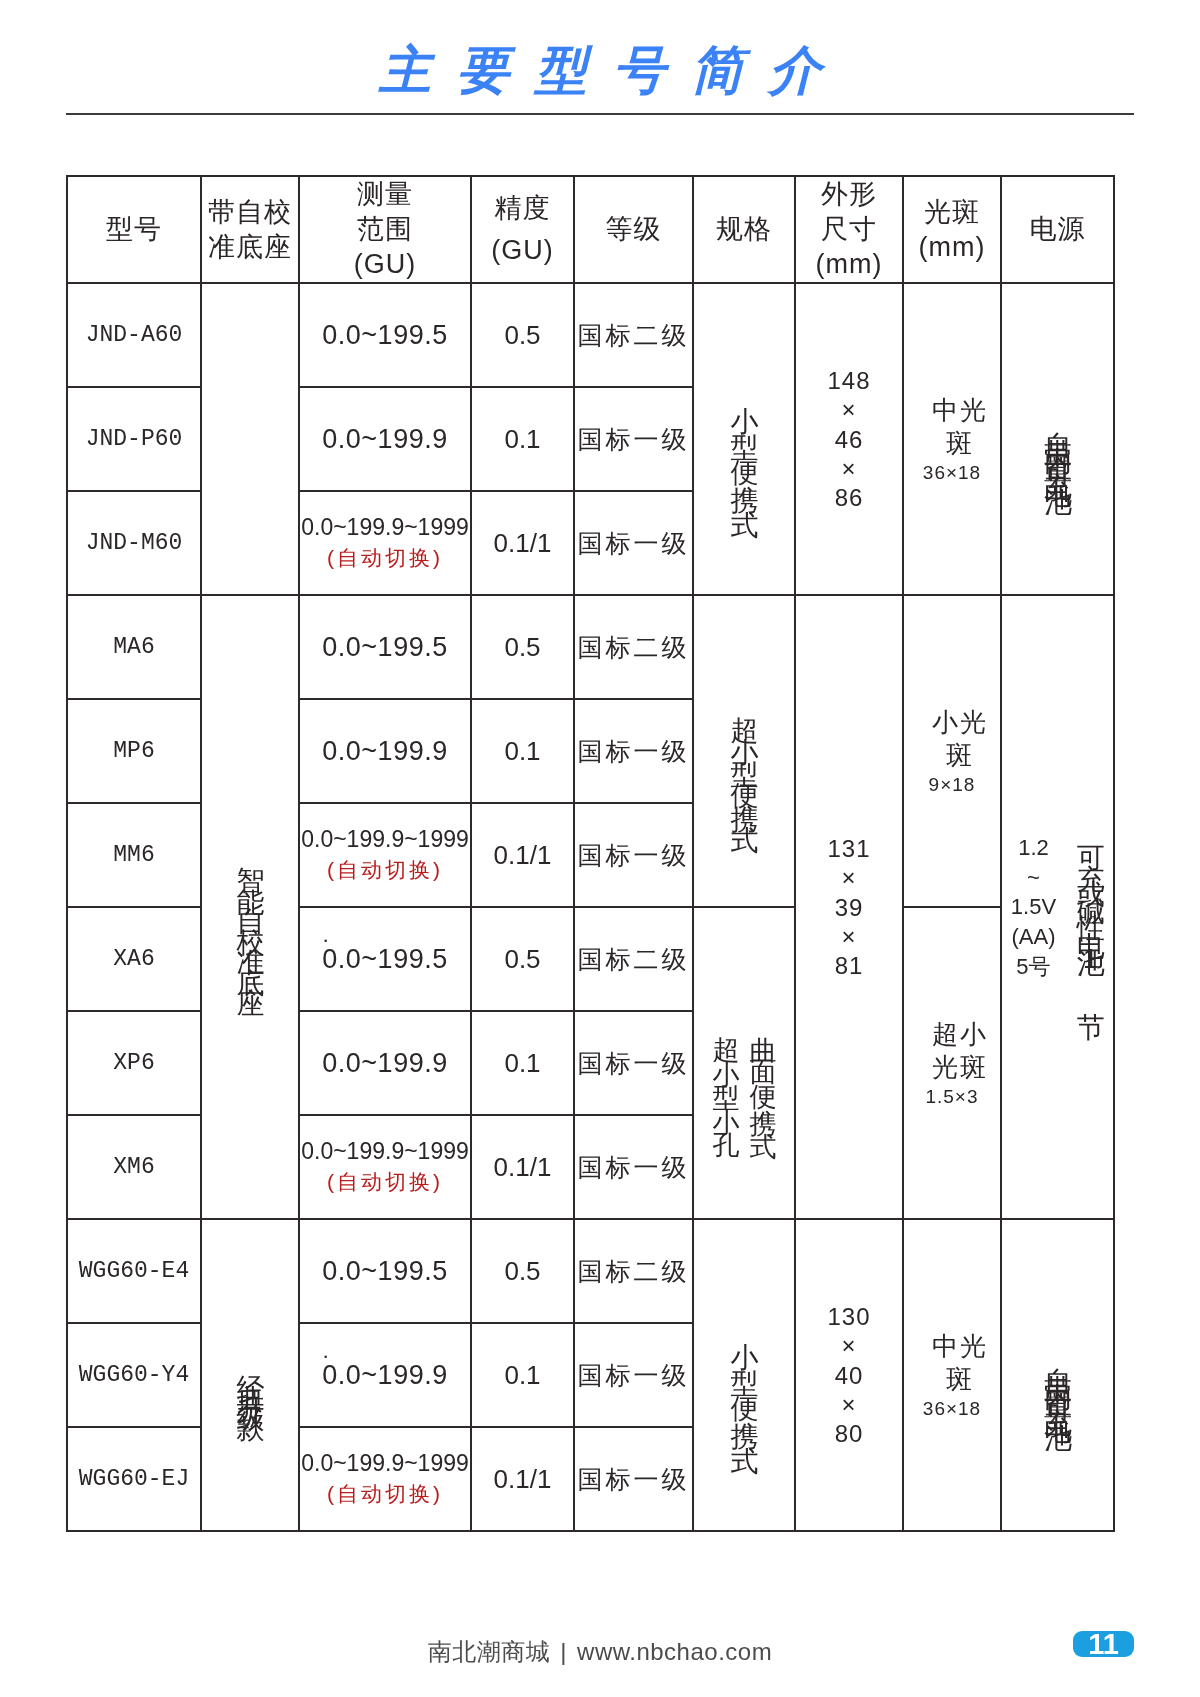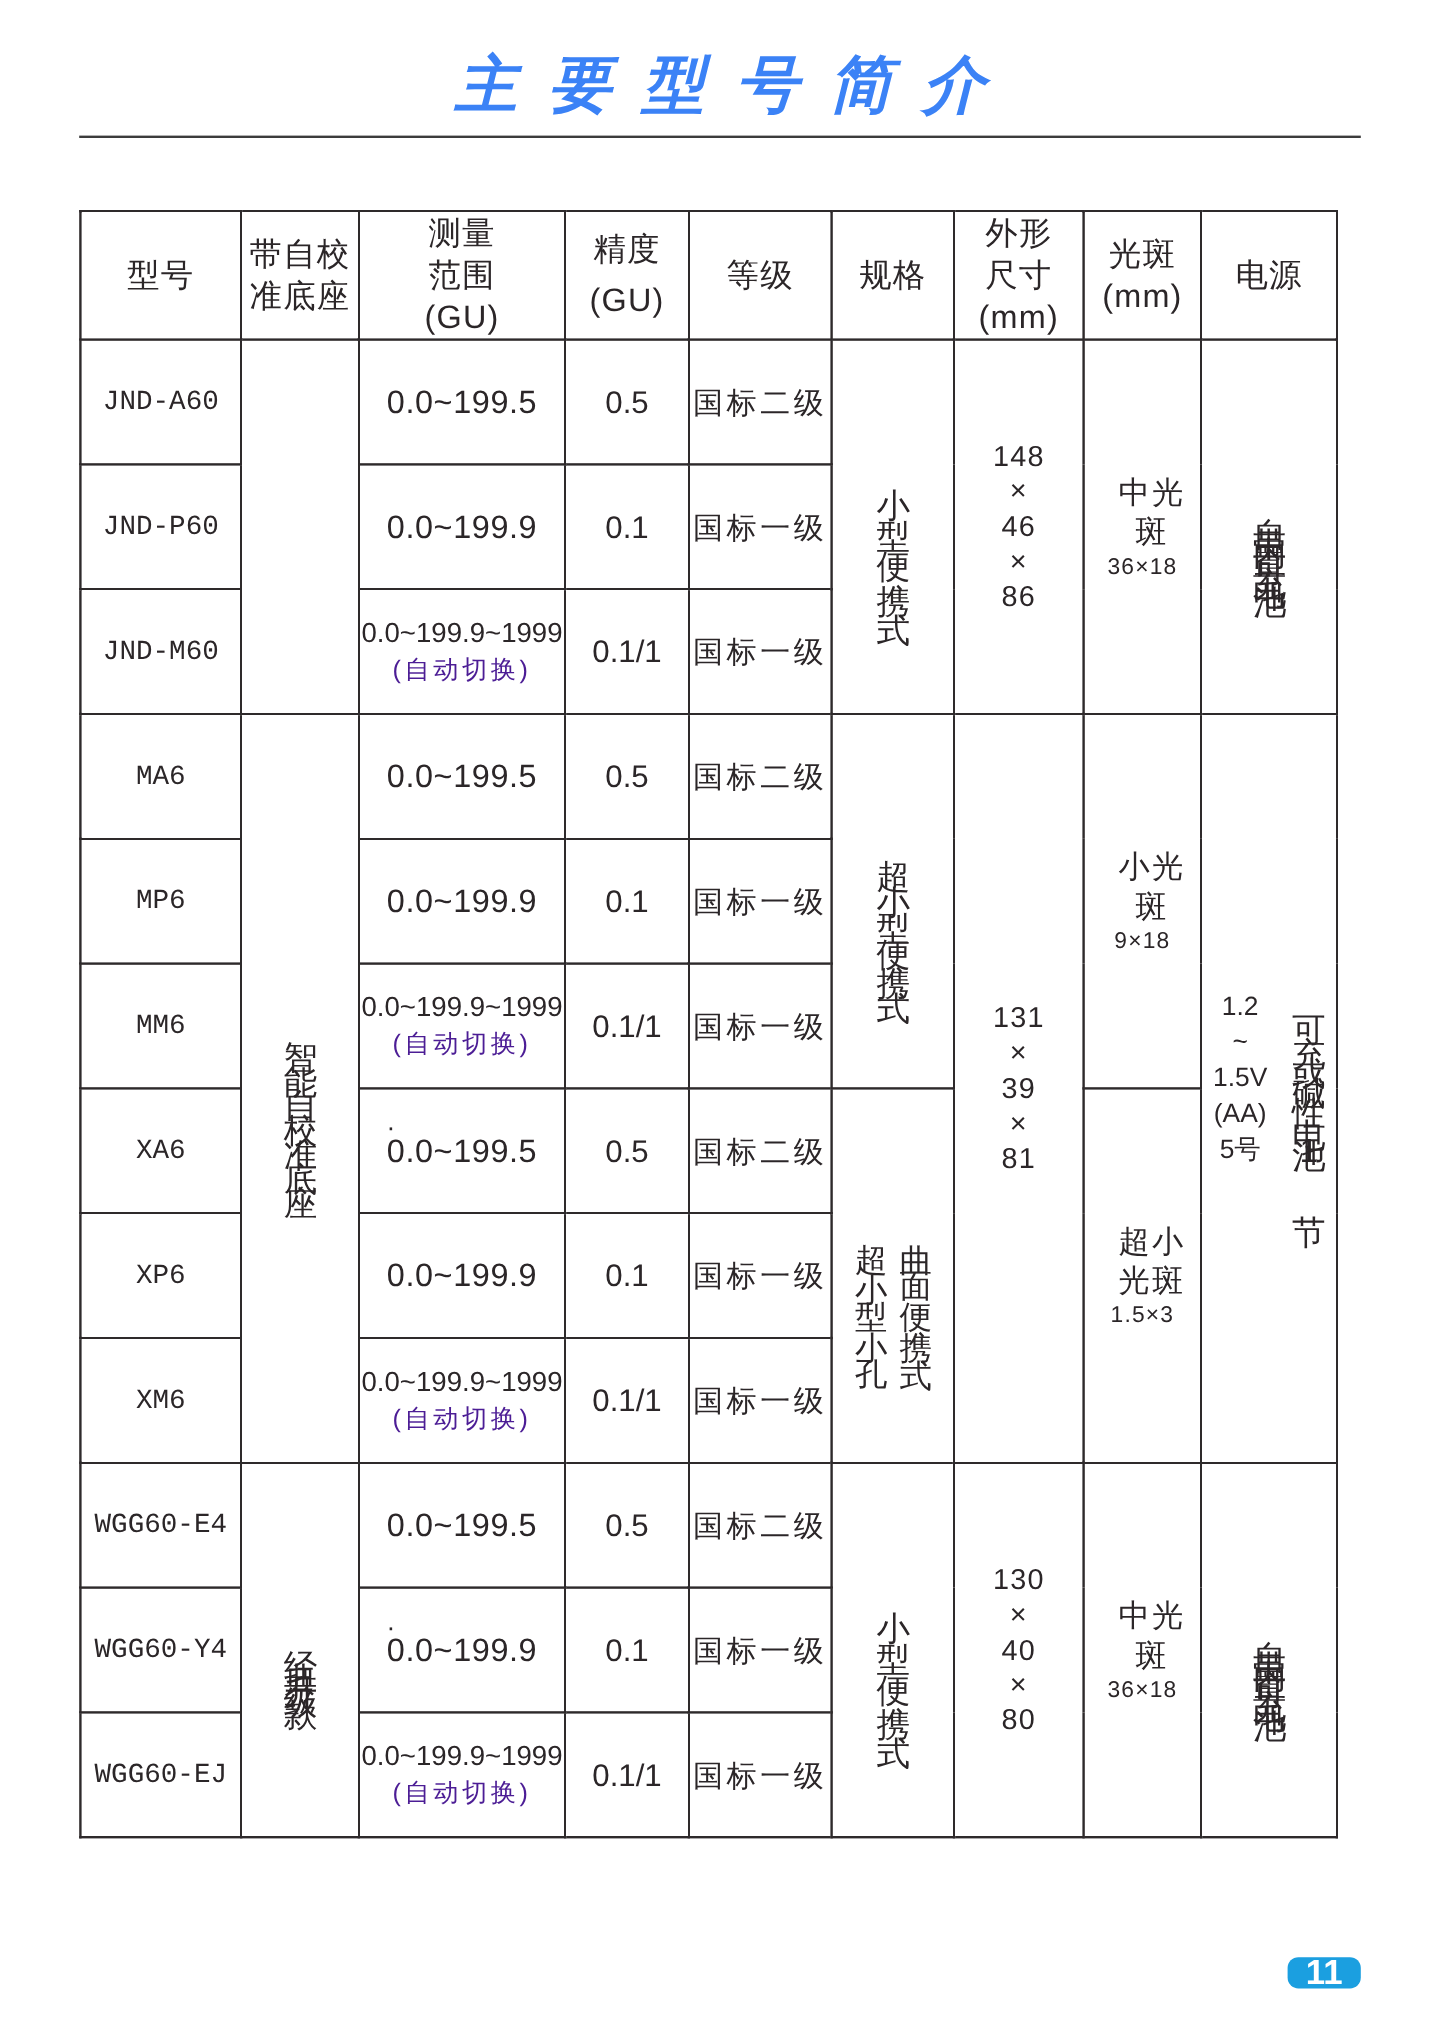"(自动切换)" .note { color: #4c1d95 -> #b91c1c }
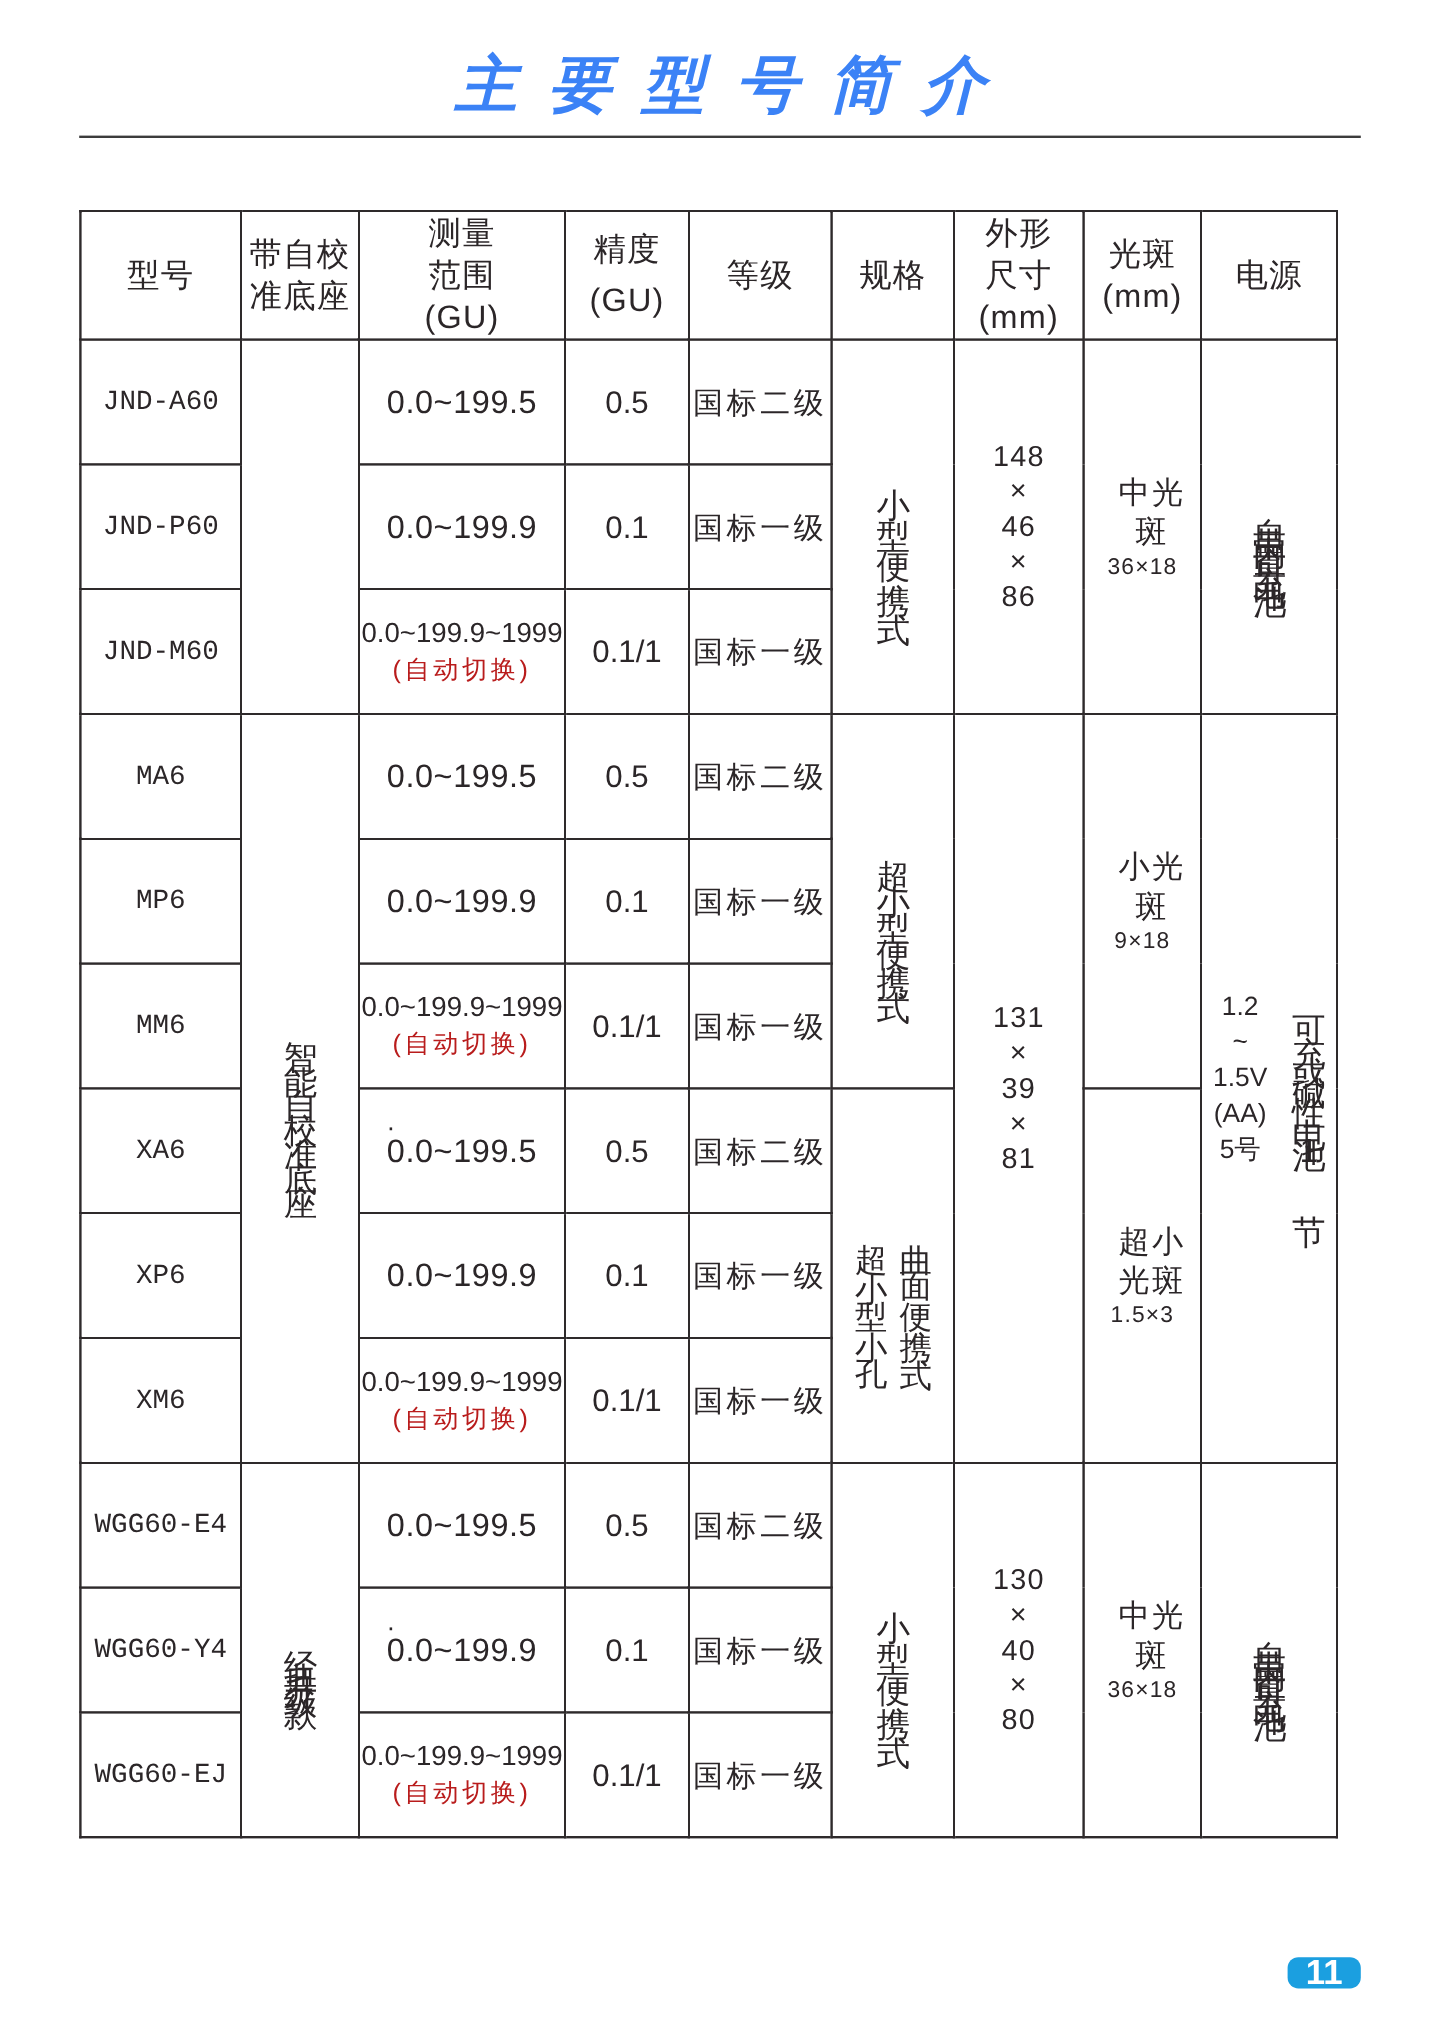"1.2" .power-mid-wrap { align-items: none -> center }
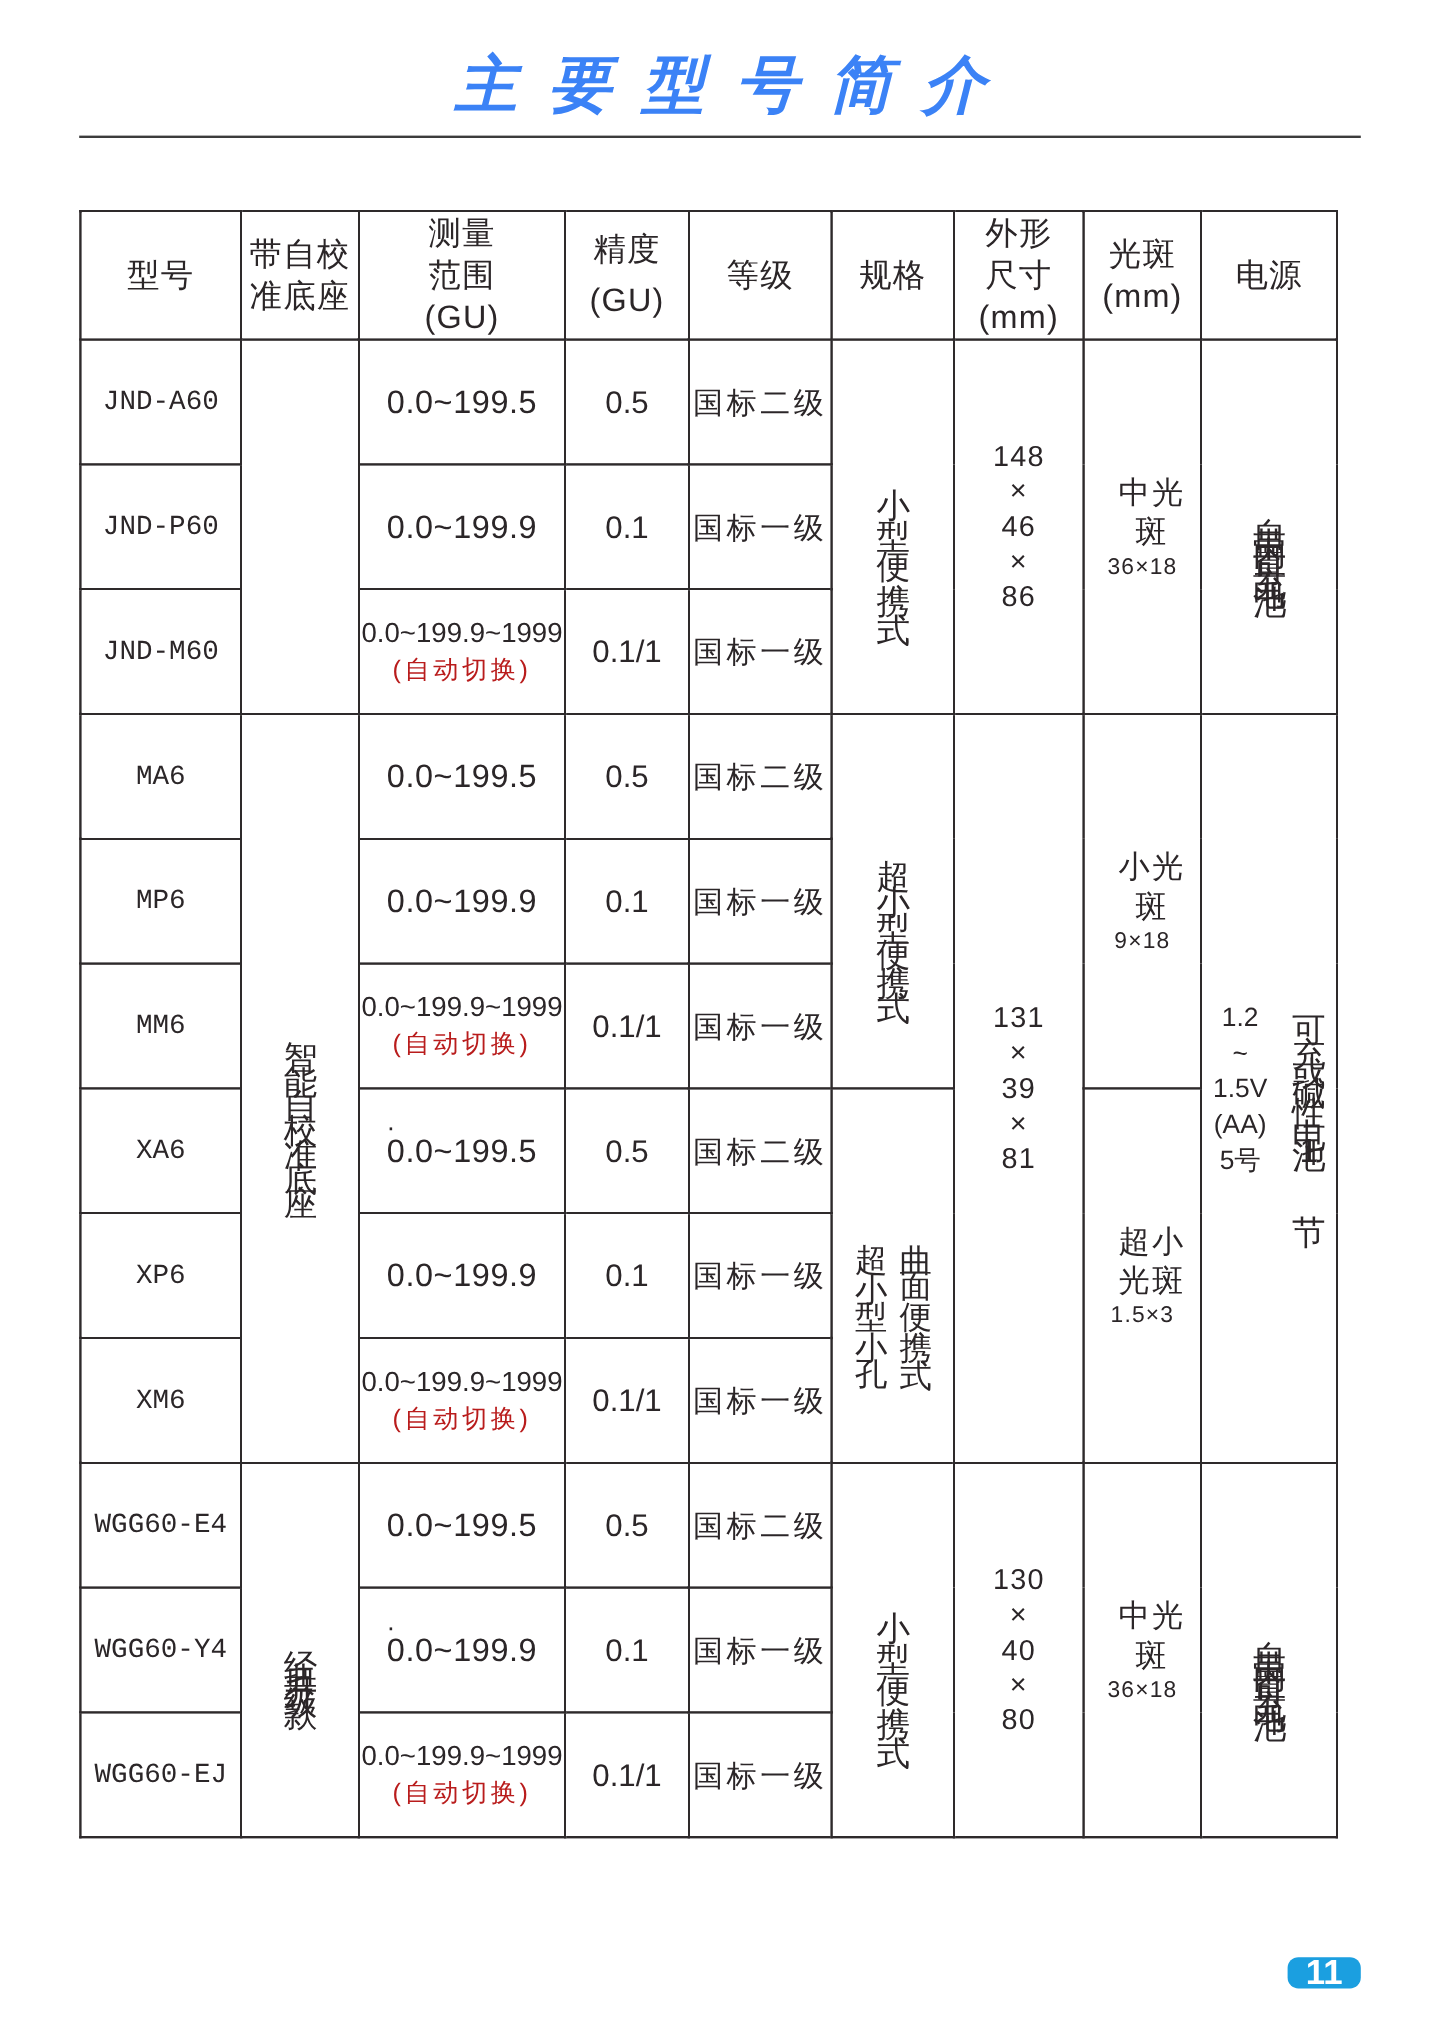"南北潮商城 | www.nbchao.com" div.footer { html: none -> <div> <span>南北潮商城</span><span>|</span><span>www.nbchao.com</span> </div> }
